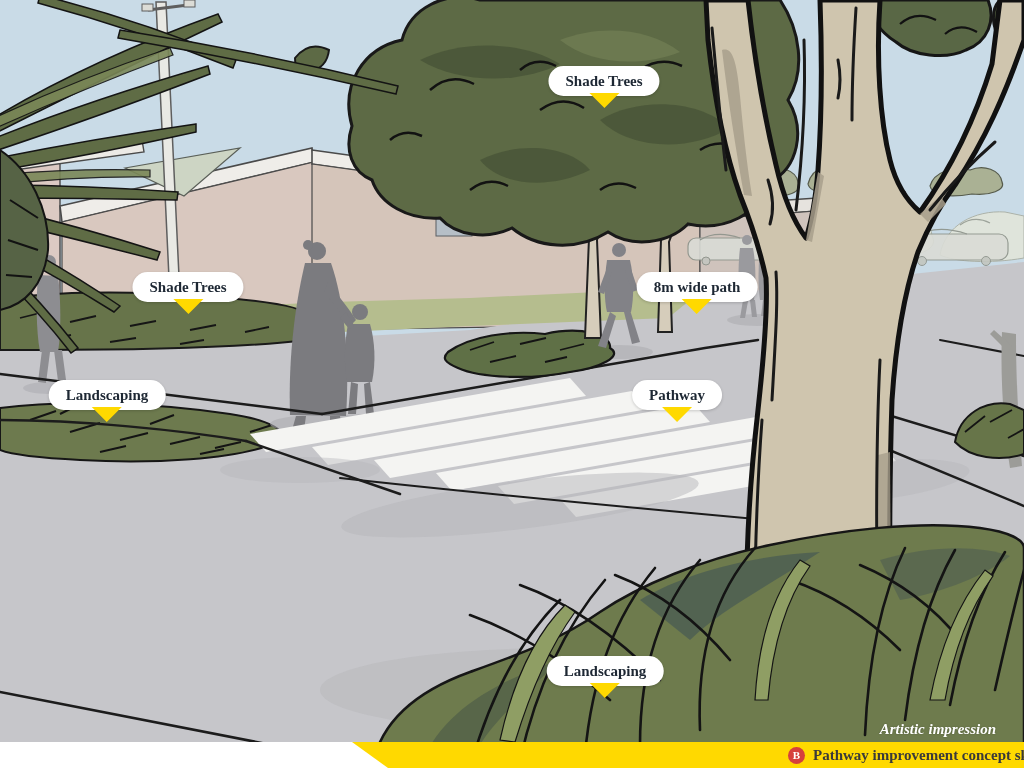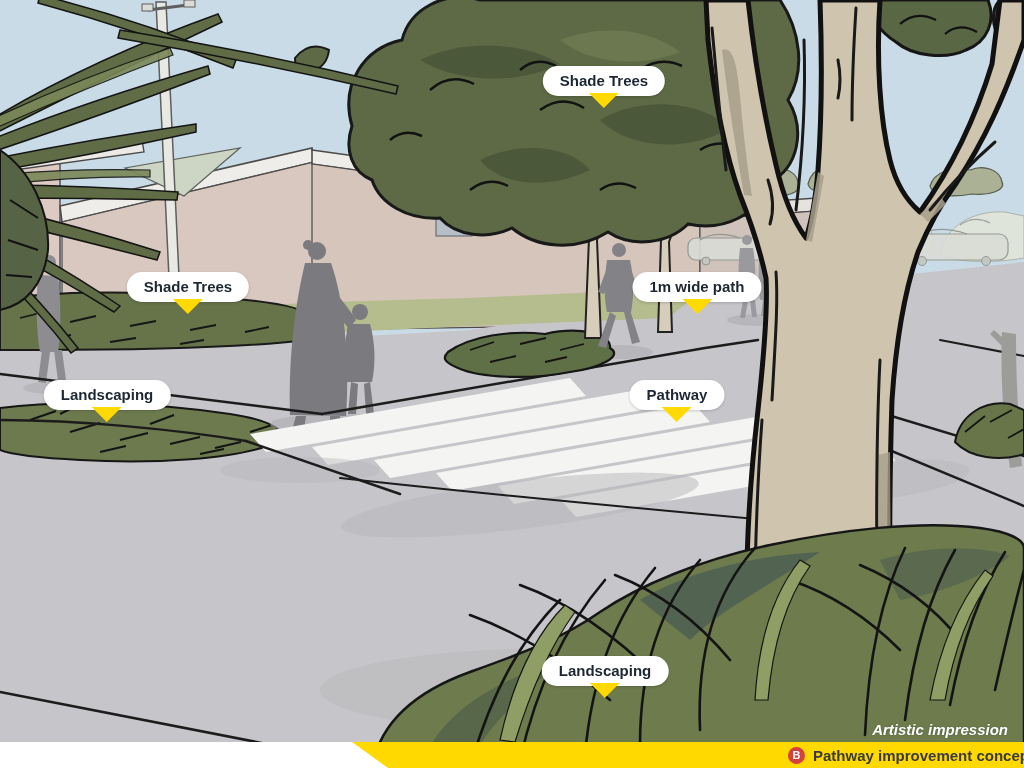"Shade Trees" #stage { font-family: Liberation Sans, sans-serif -> Liberation Serif, serif }
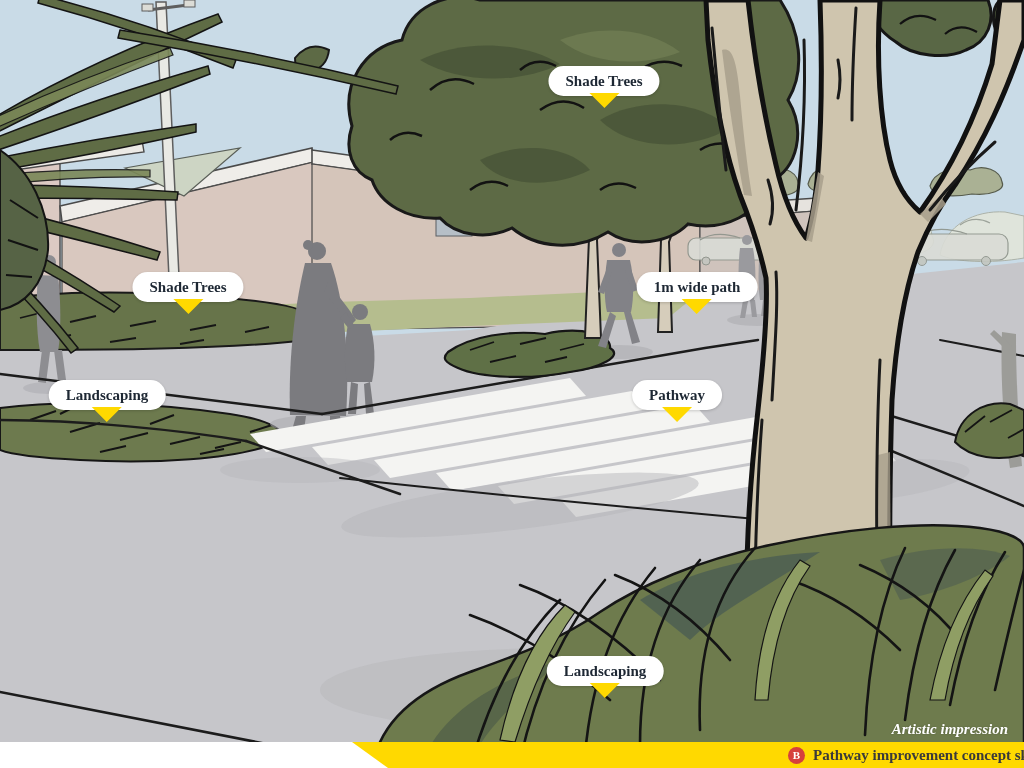"1m wide path" span { text: 1m -> 8m }
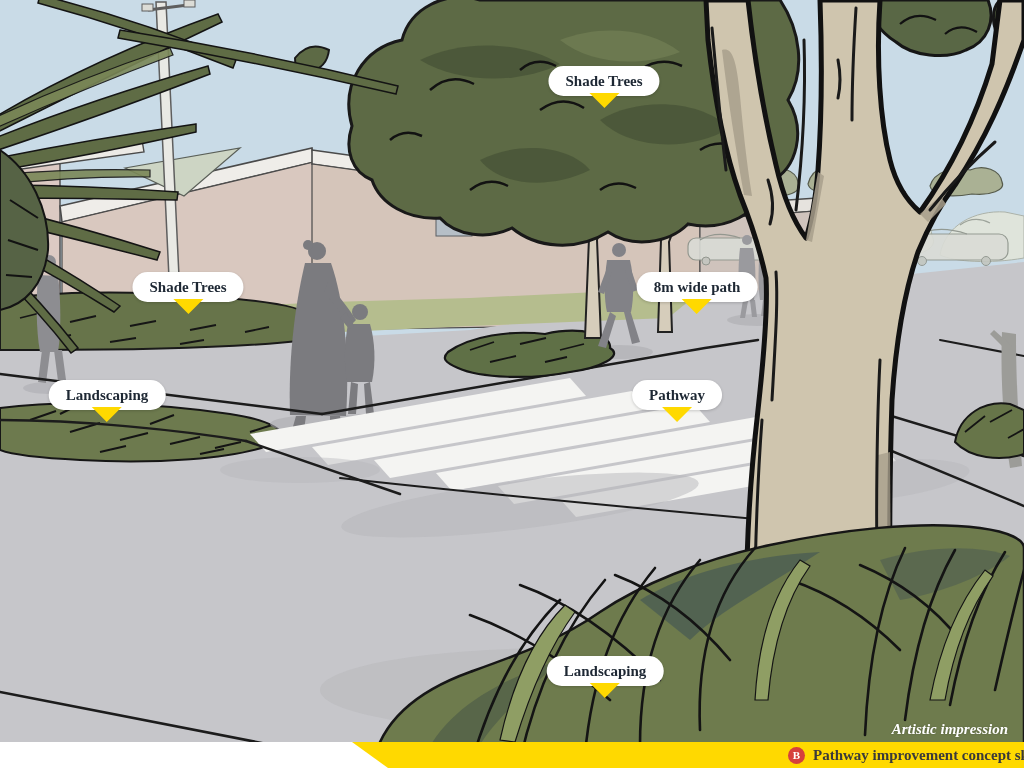"Artistic impression" .attribution { right: 16px -> 28px }
